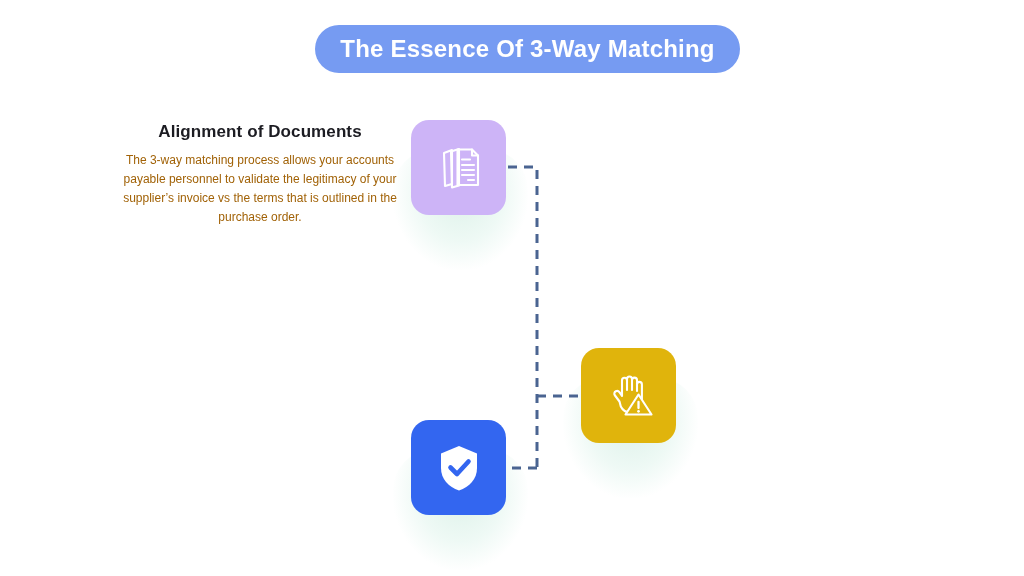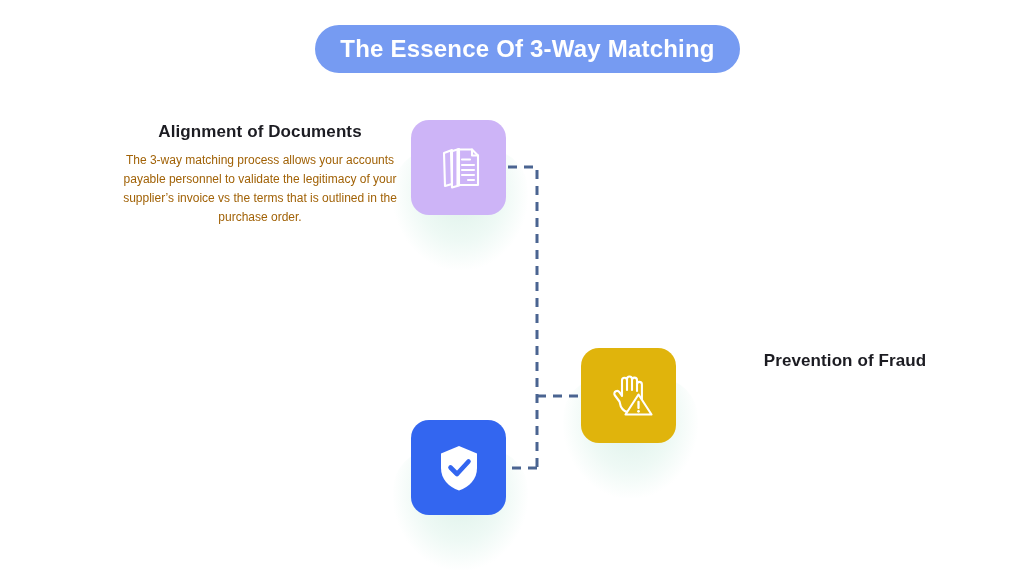"Prevention of Fraud" h2 { html: <h2>Prevention of Fraud</h2> -> none }
